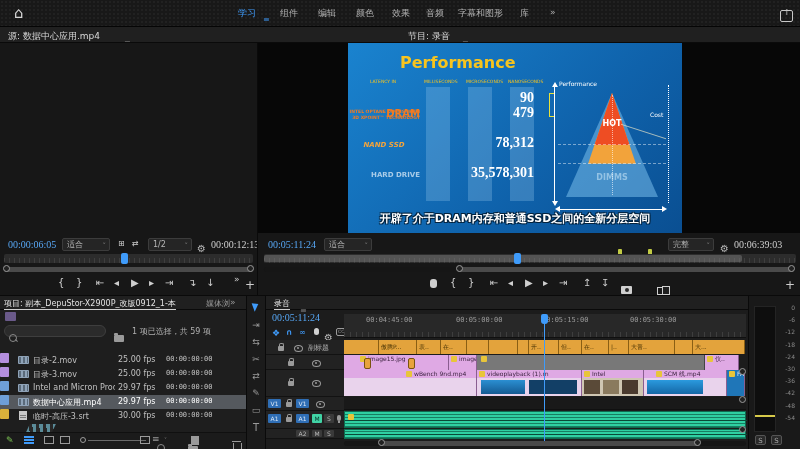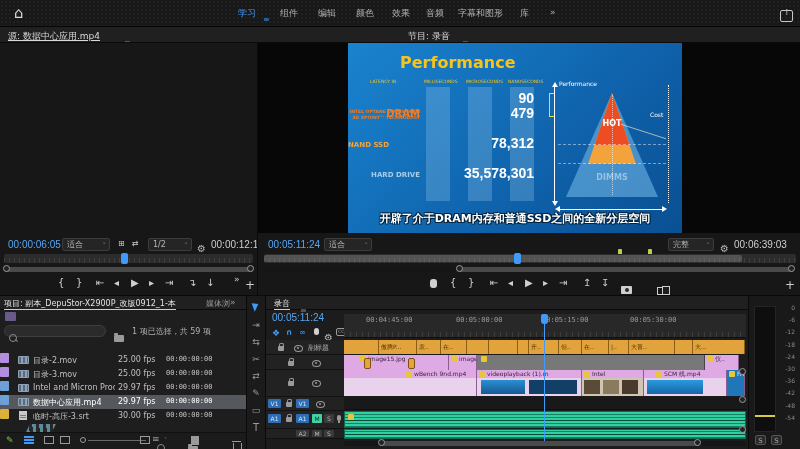"源: 数据中心应用.mp4" span.abs { text-decoration: underline -> none }
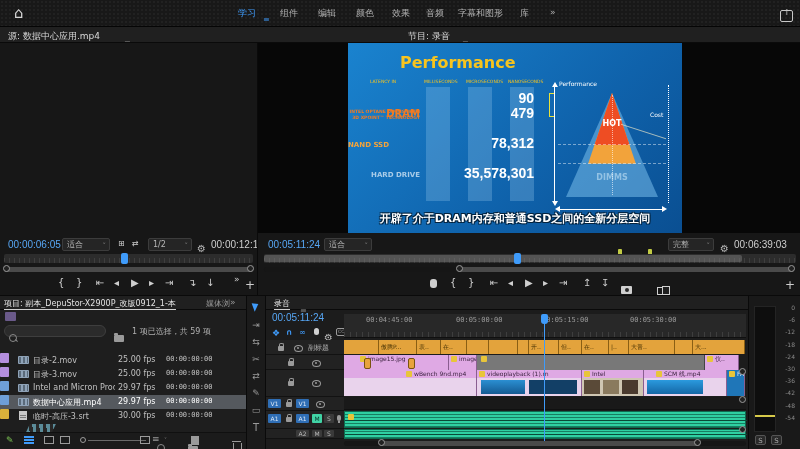"90" .mono { font-family: Liberation Sans, sans-serif -> Liberation Serif, serif }
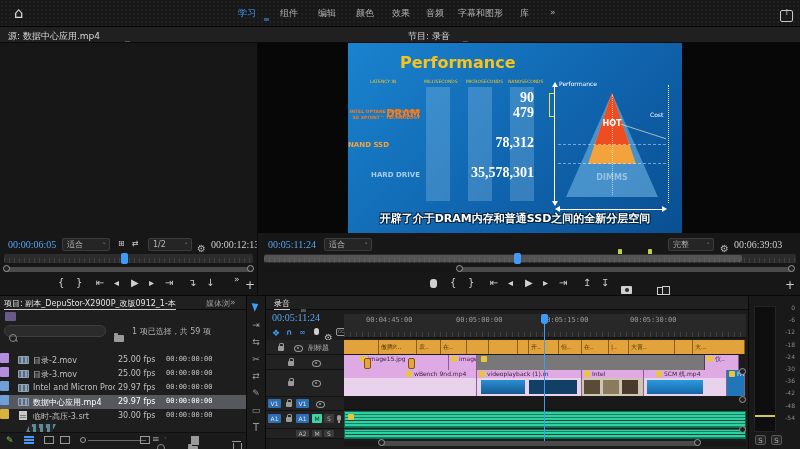"NAND SSD" span.abs { font-style: none -> italic; text-align: left -> center }
